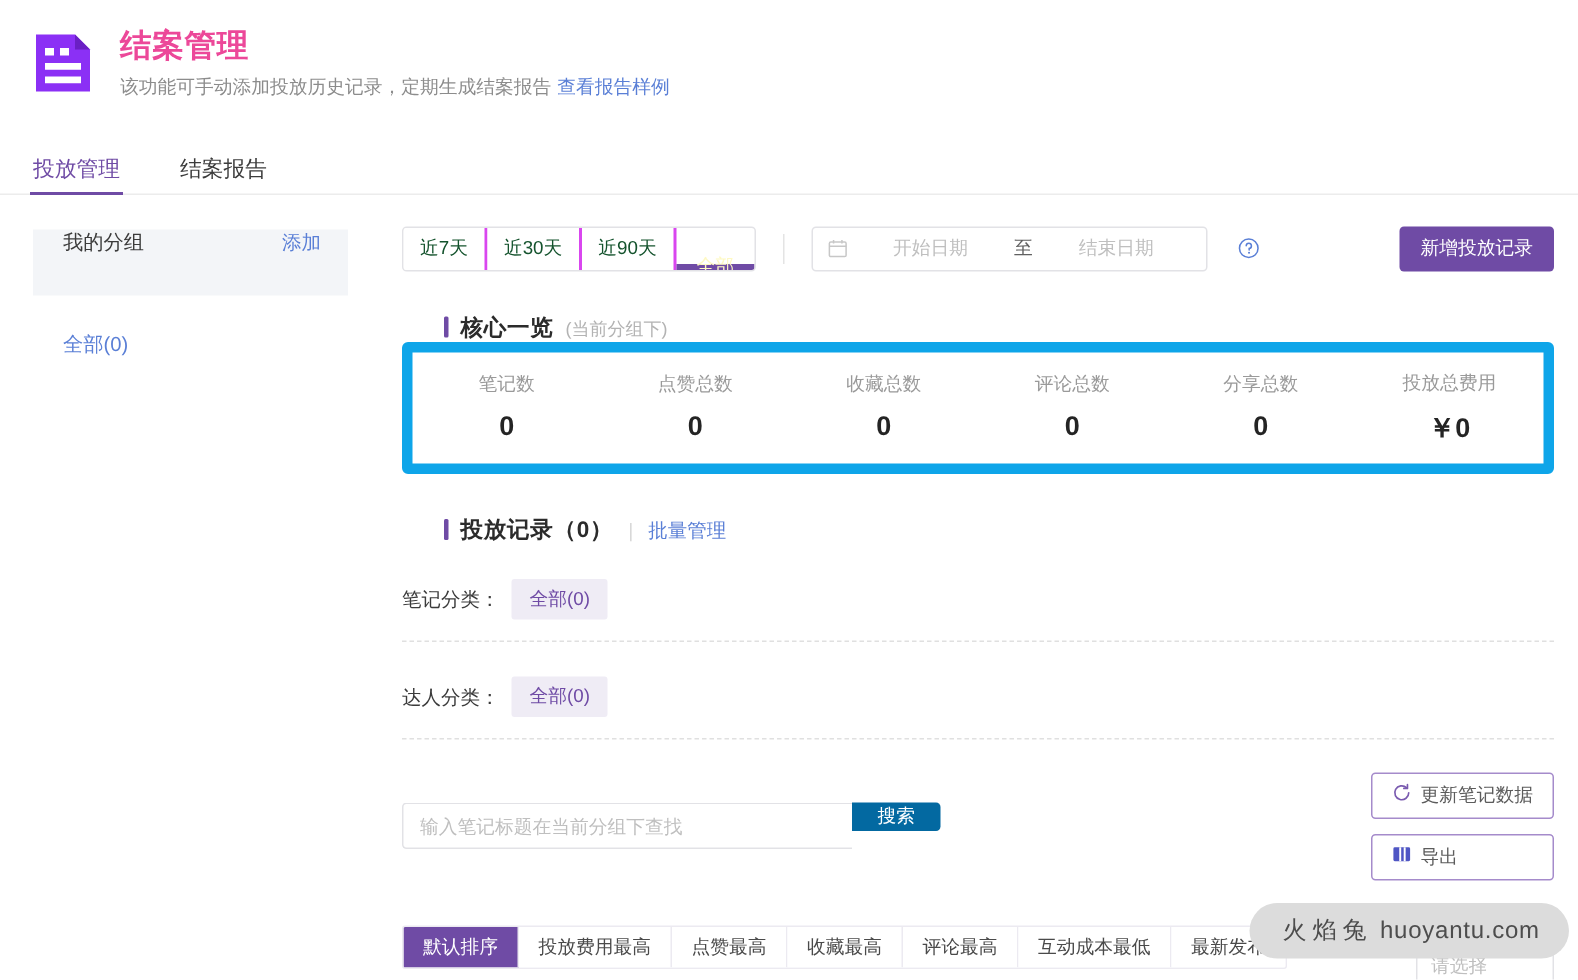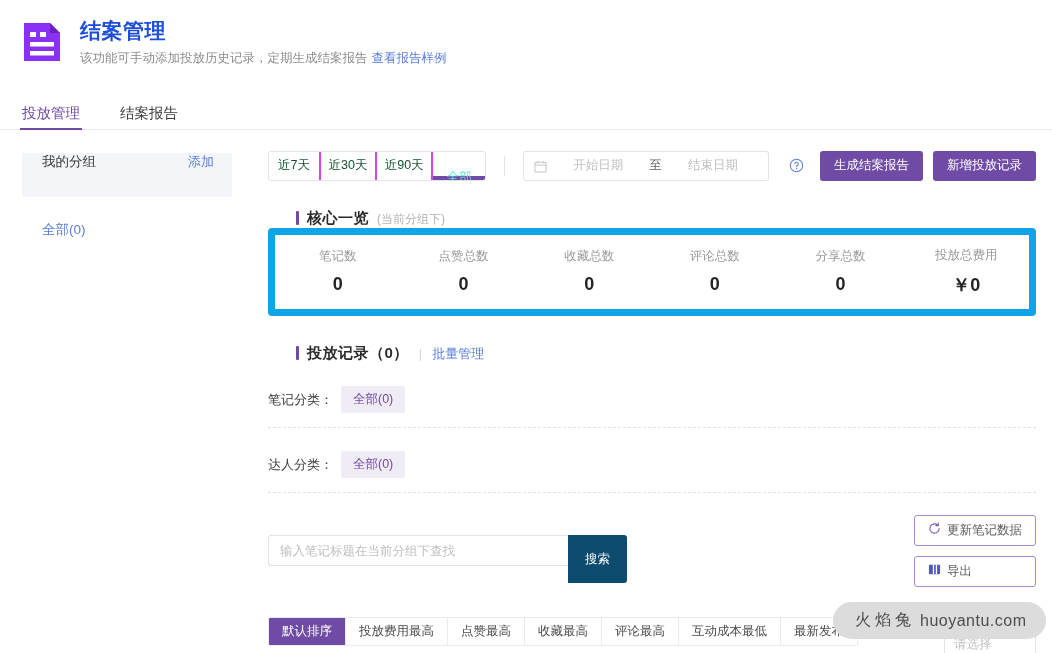"结案管理" .header-title { color: #1d4ed8 -> #ec4899 }
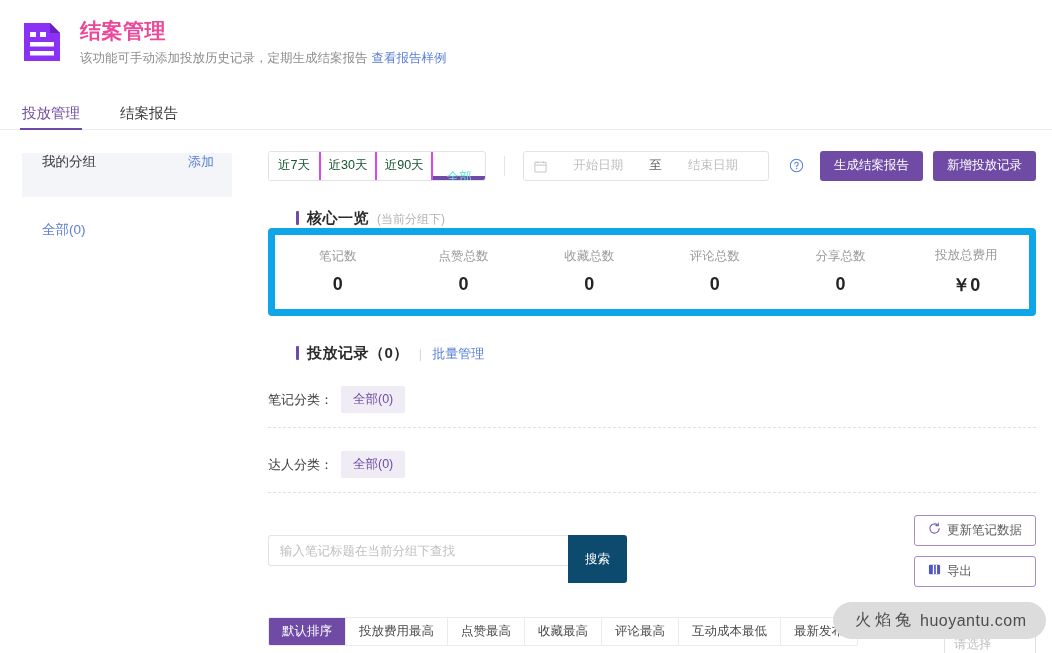"生成结案报告" button.btn-primary { html: <button>生成结案报告</button> -> none }
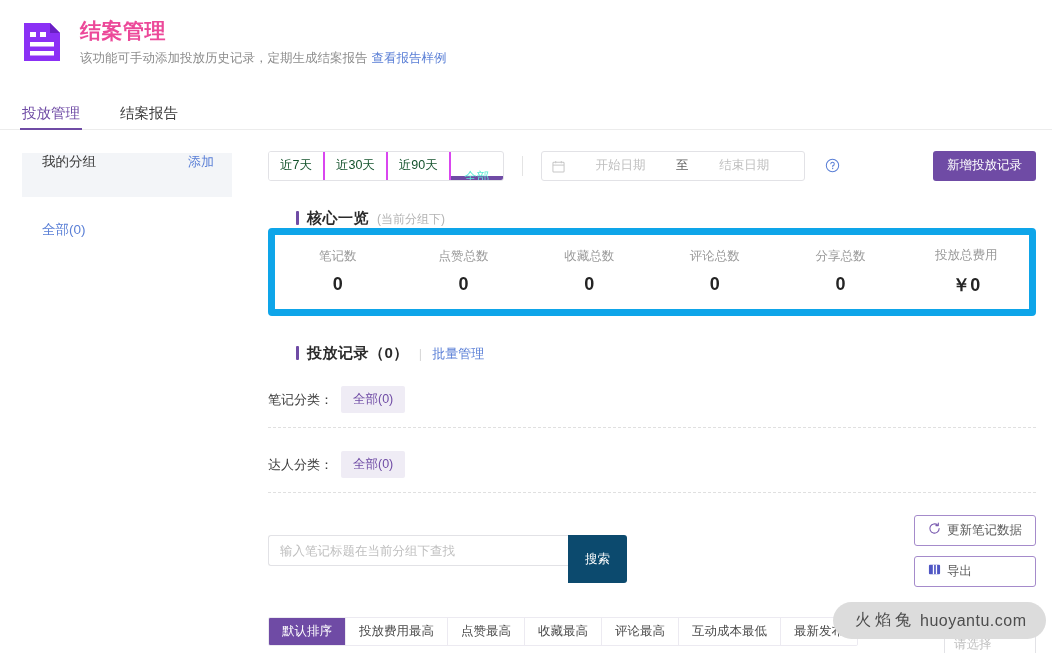"全部" .seg-btn.active { color: #5eead4 -> #fef9c3 }
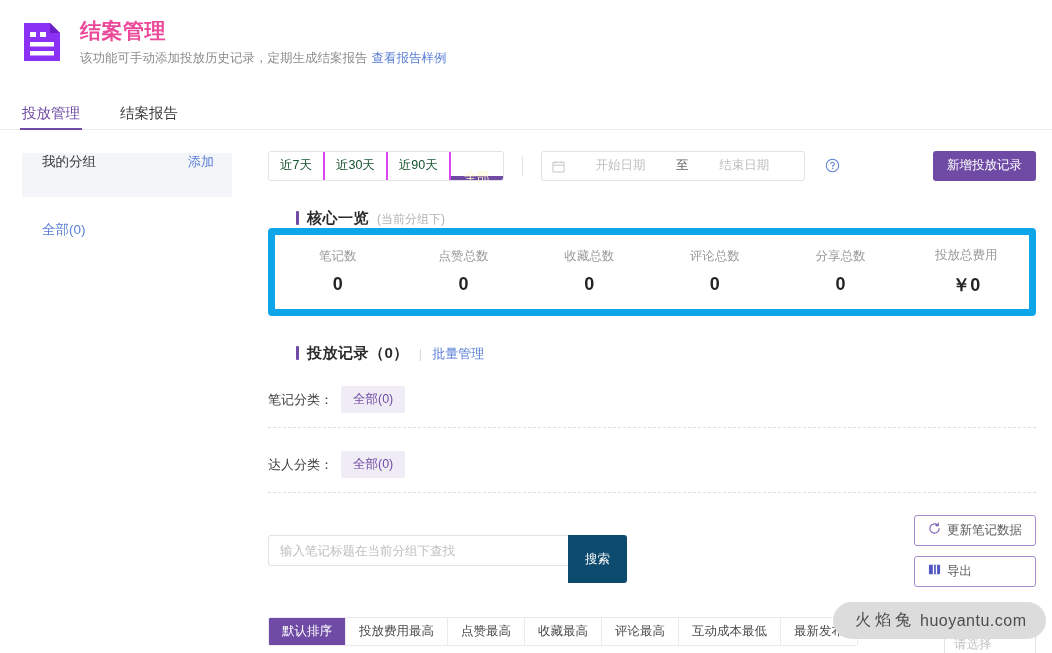"搜索" .search-btn { background: #0c4a6e -> #0369a1; height: 48px -> 19px }
